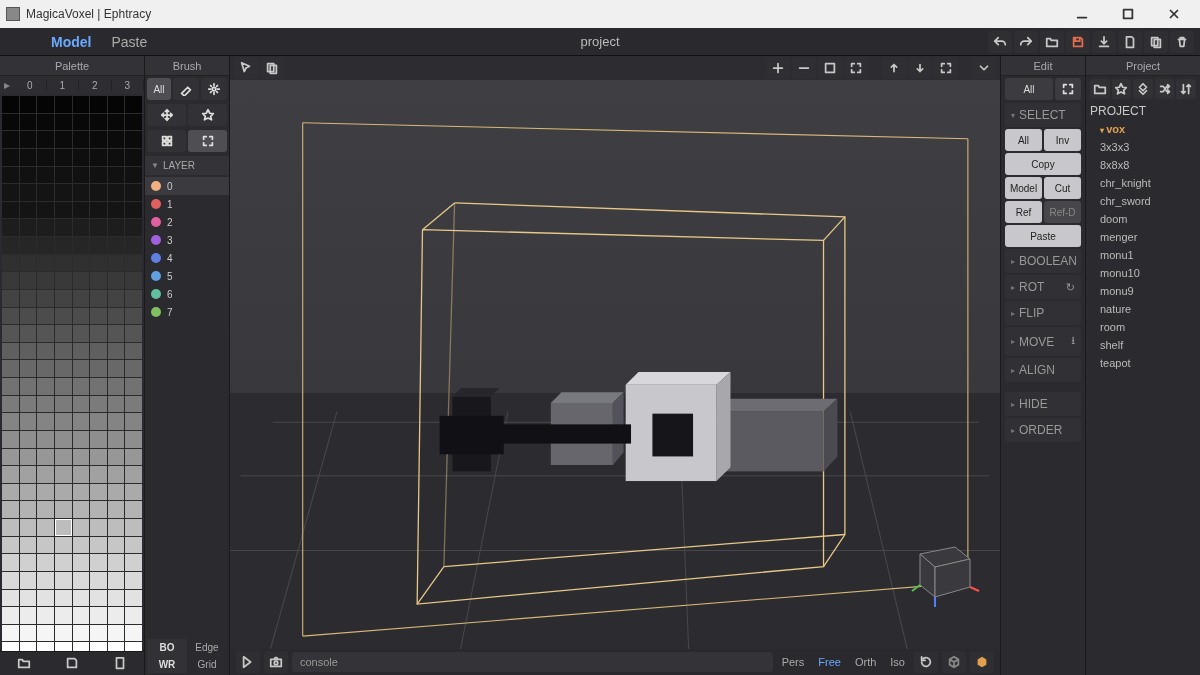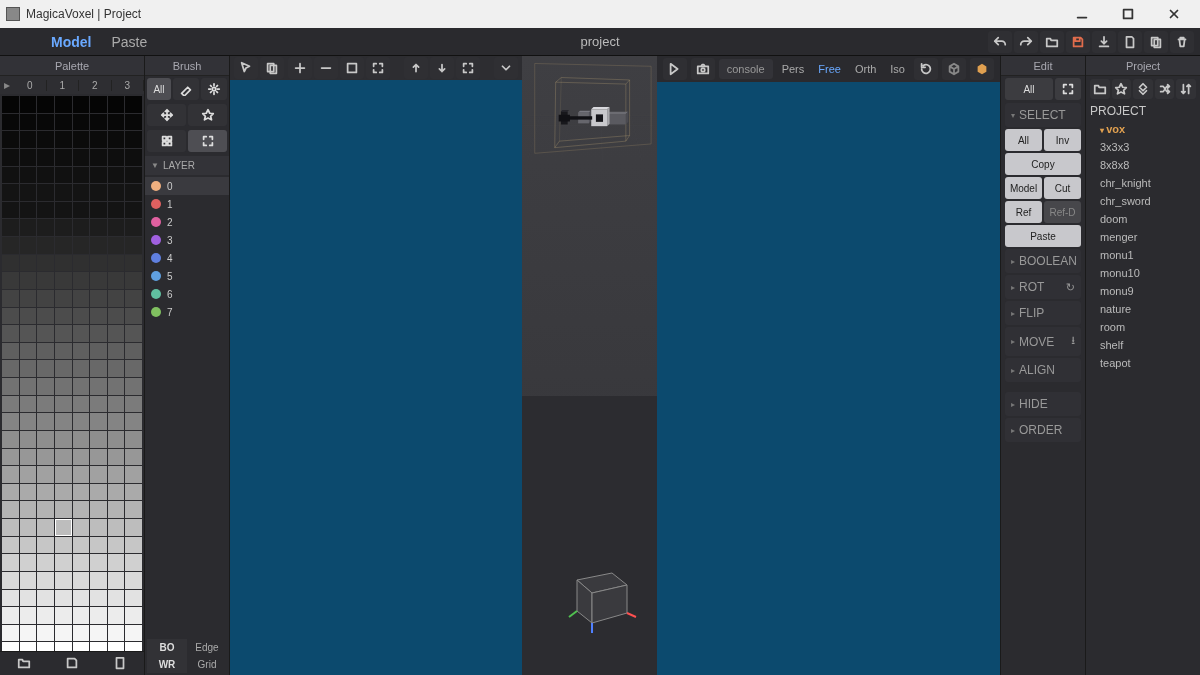"MagicaVoxel | Project" span.title { text: Project -> Ephtracy }
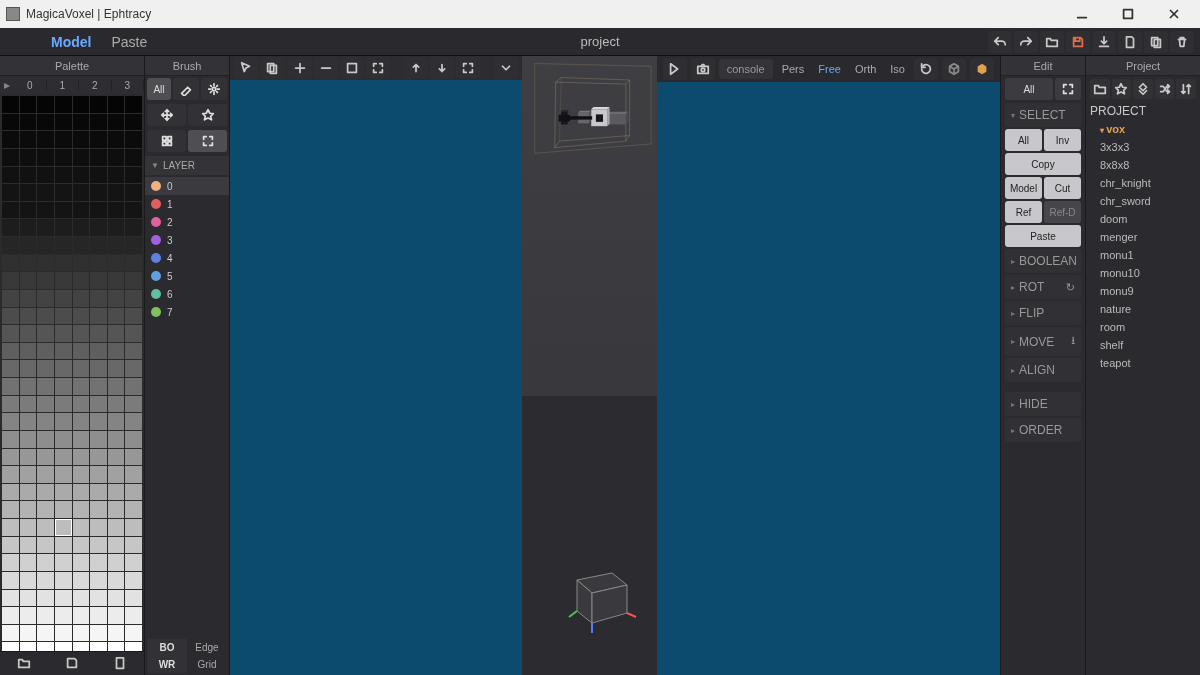"console" .viewport { background: #0c4a6e -> #86efac; flex-direction: row -> column }
